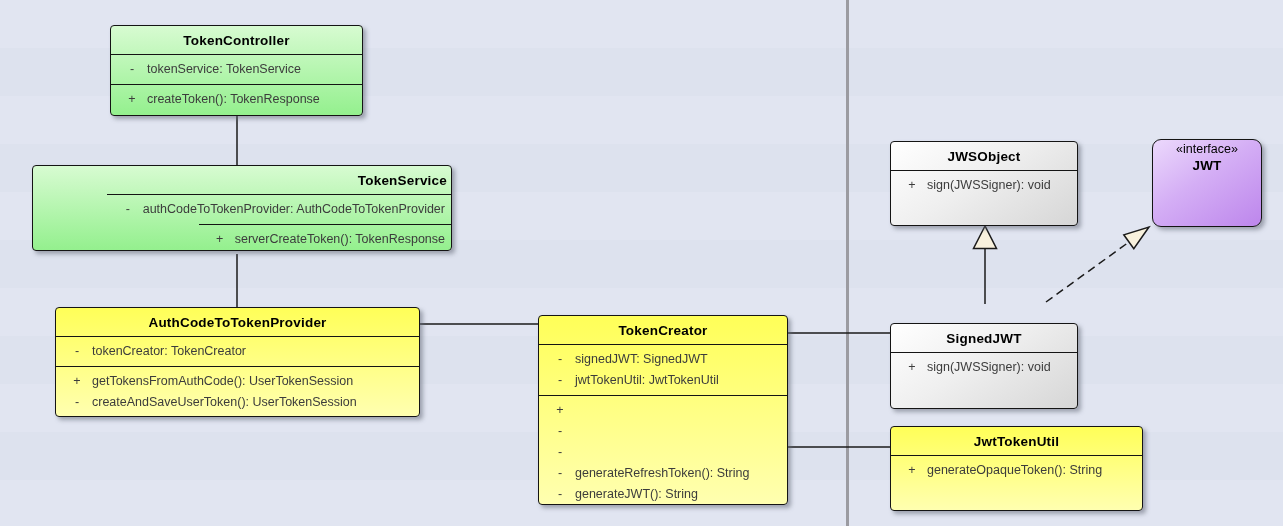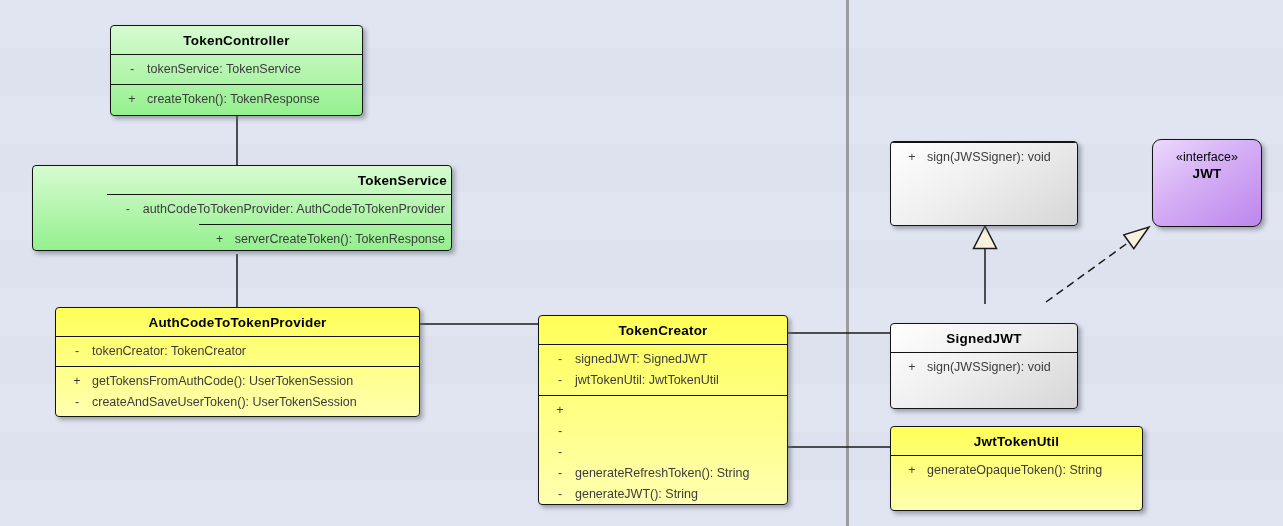"JWSObject" div.hdr { html: none -> <div> <div>JWSObject</div> </div> }
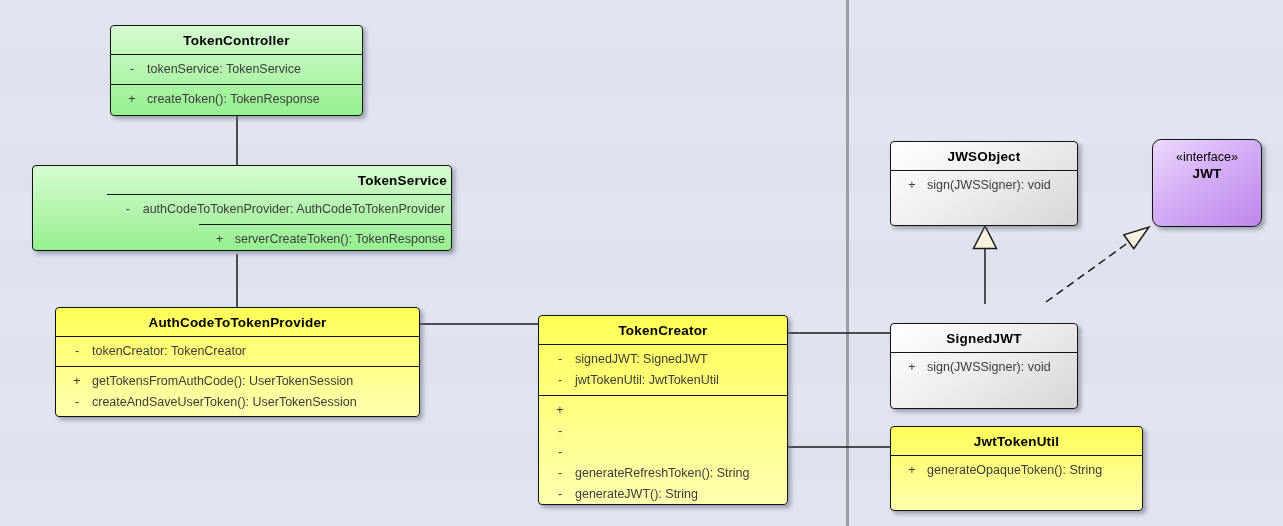"«interface»" div.hdr { padding-top: 10px -> 2px }
